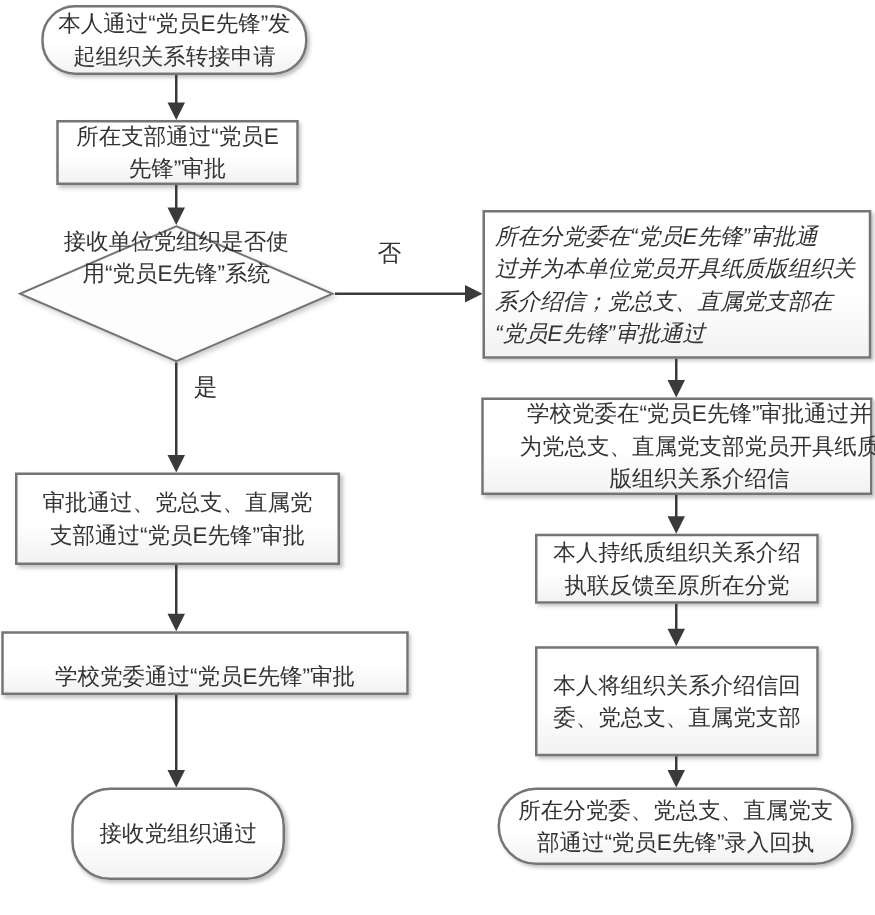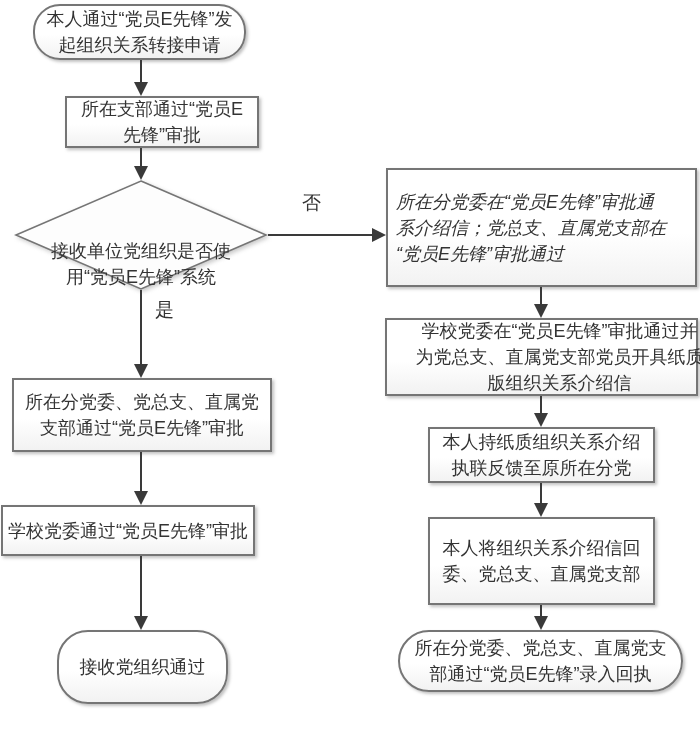"所在支部通过“党员E" div.node { margin-left: 20px -> none }
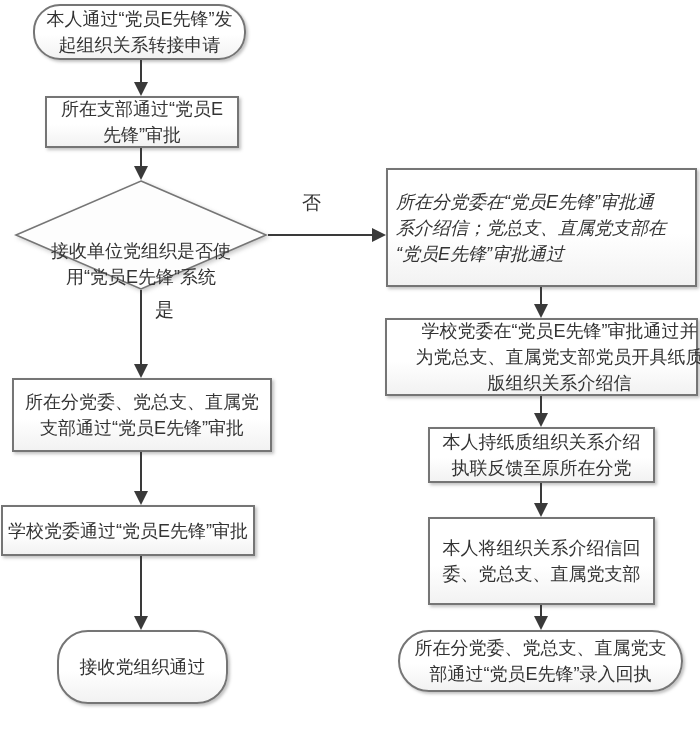"接收单位党组织是否使" .diamond-wrap { align-items: flex-end -> flex-start }
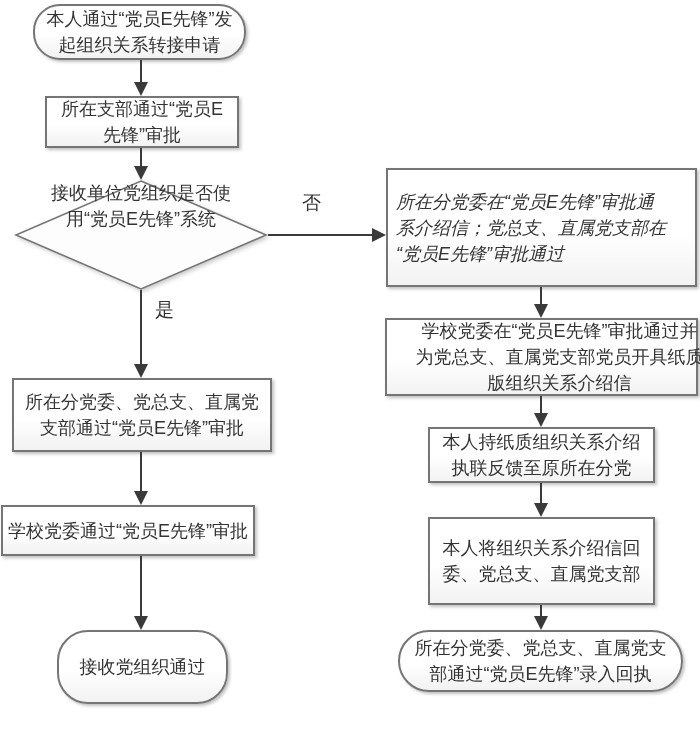"过并为本单位党员开具纸质版组织关" div.ln { html: none -> <div>过并为本单位党员开具纸质版组织关</div> }
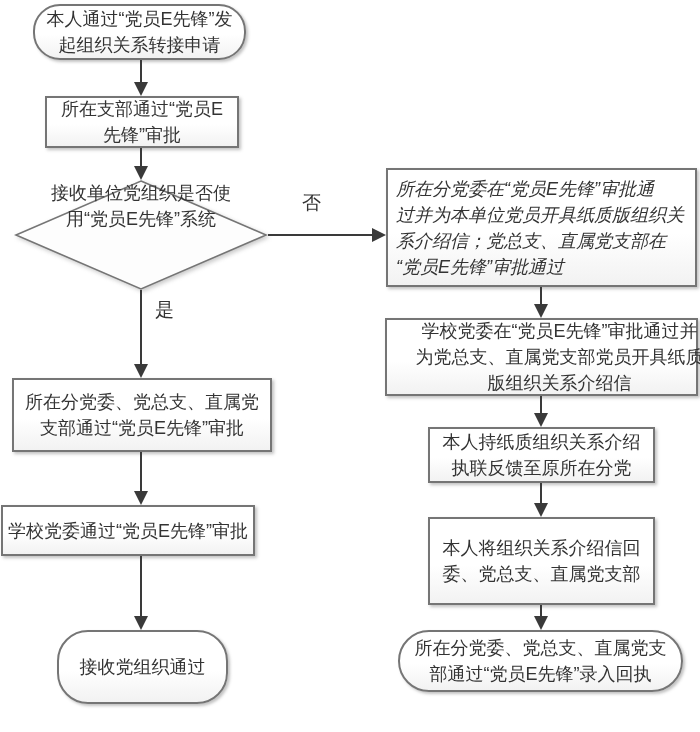"所在分党委、党总支、直属党" div.ln { text: 所在分党委 -> 审批通过 }
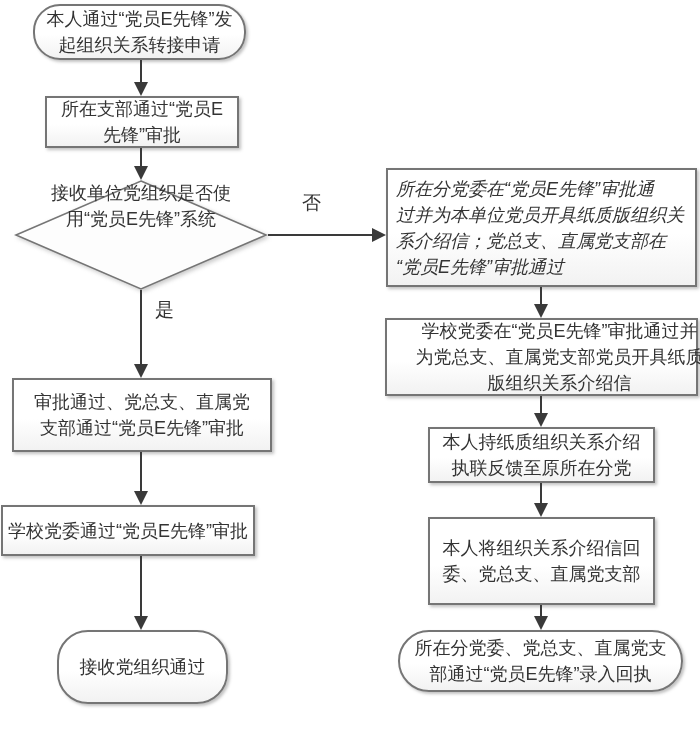"学校党委通过“党员E先锋”审批" div.node { justify-content: none -> flex-end; width: 254px -> 326px }
